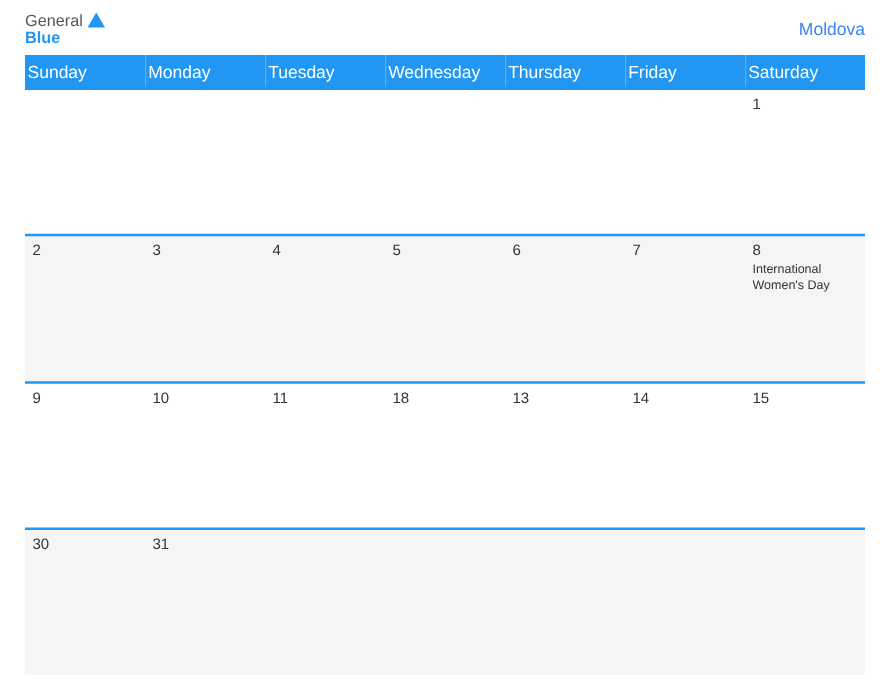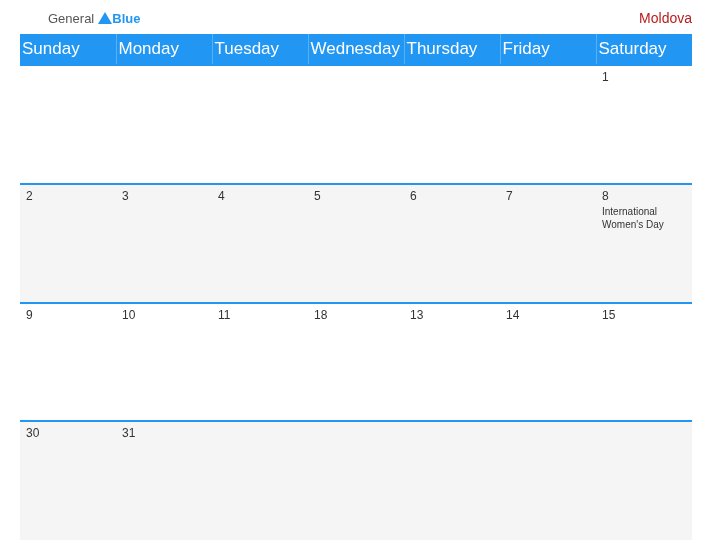"General" .logo { flex-direction: none -> column; margin-left: 28px -> none }
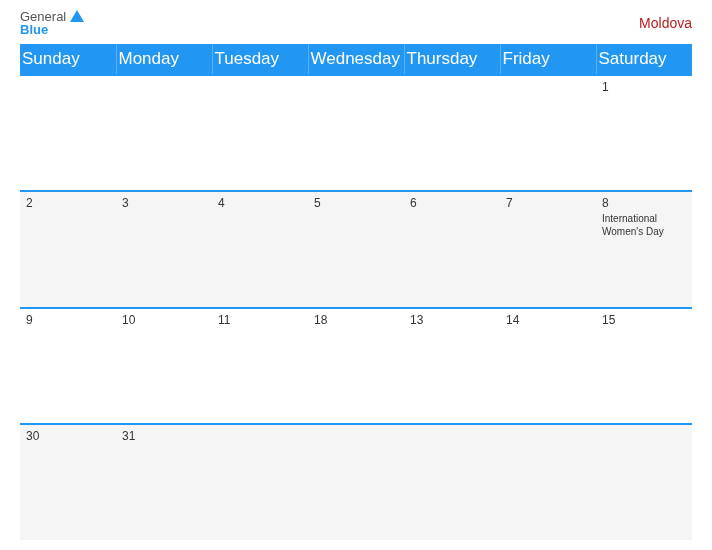"Moldova" .country { color: #b91c1c -> #3b82f6 }
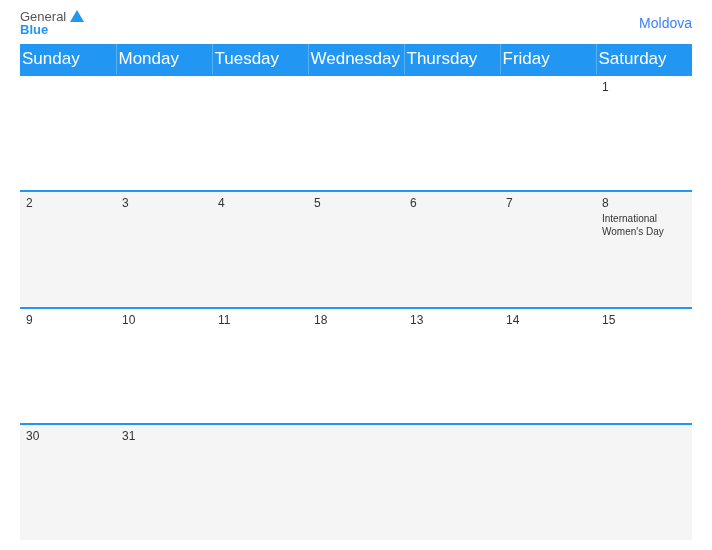"Sunday" .calendar thead th { font-size: 17px -> 14px }
